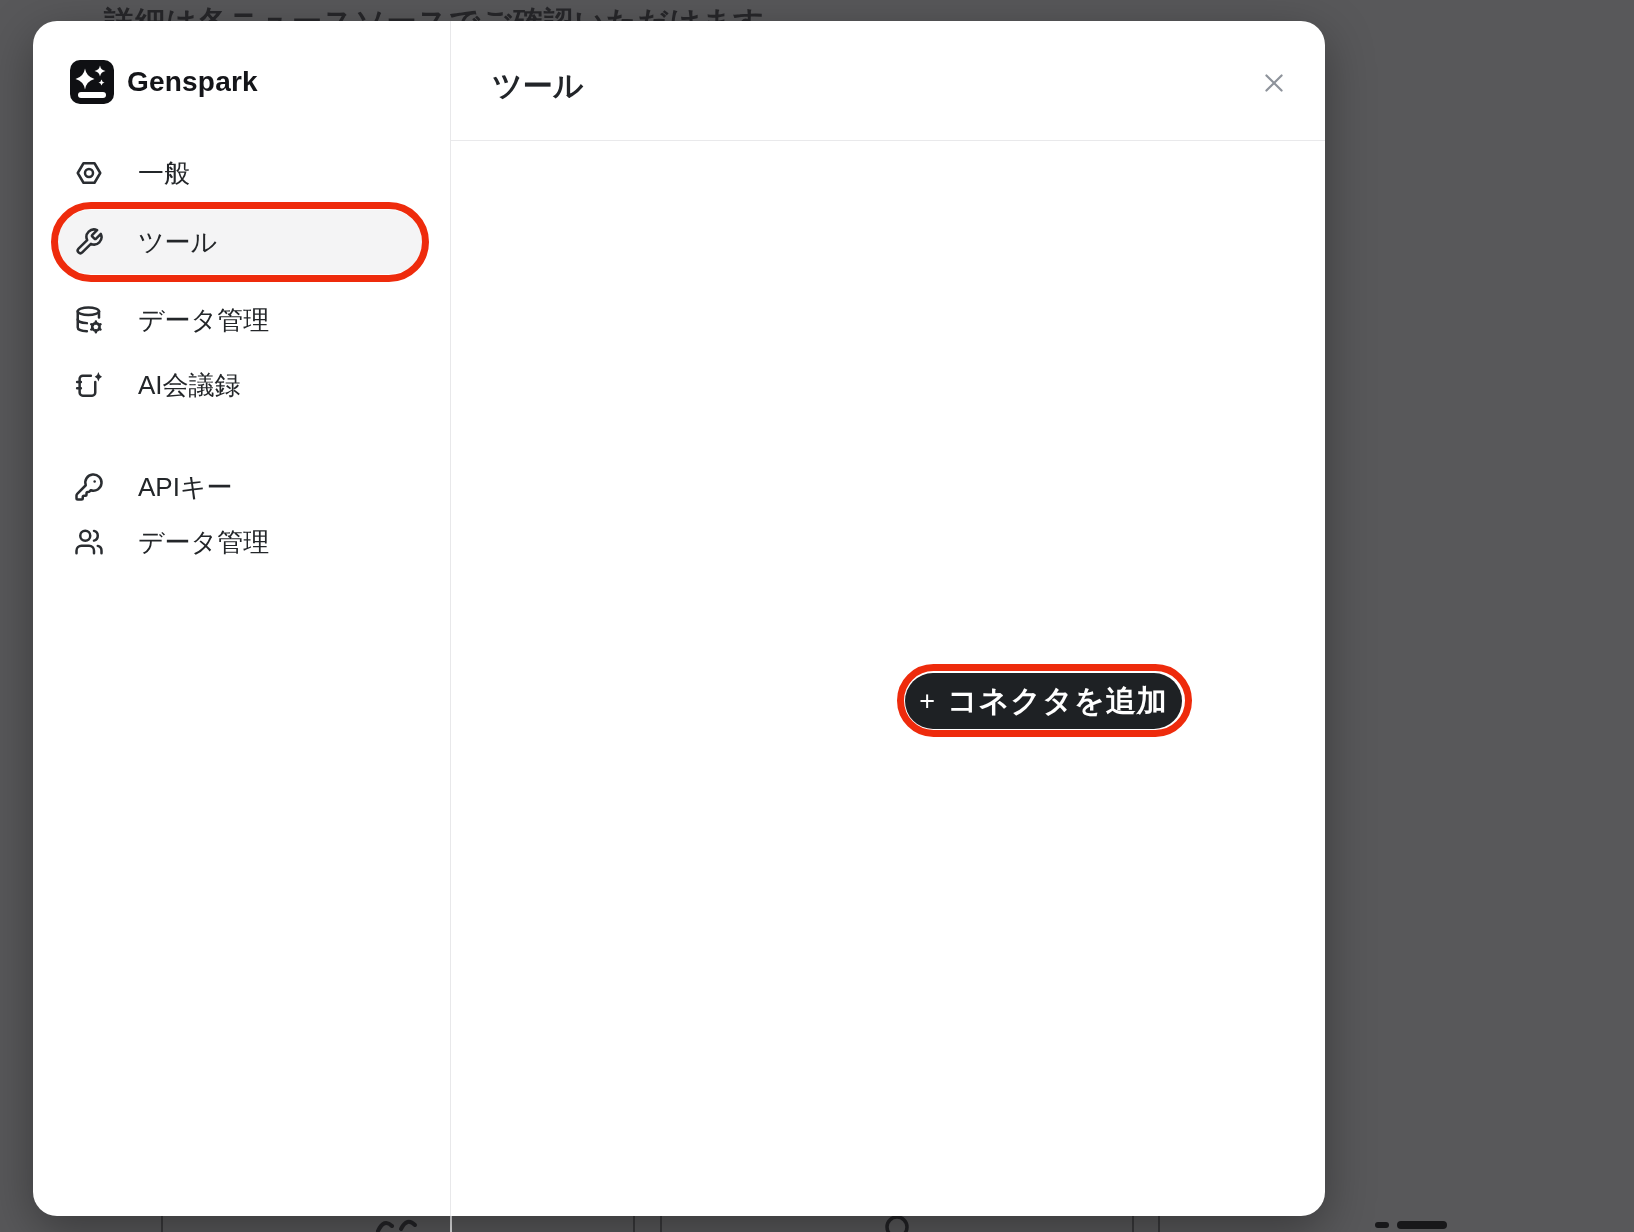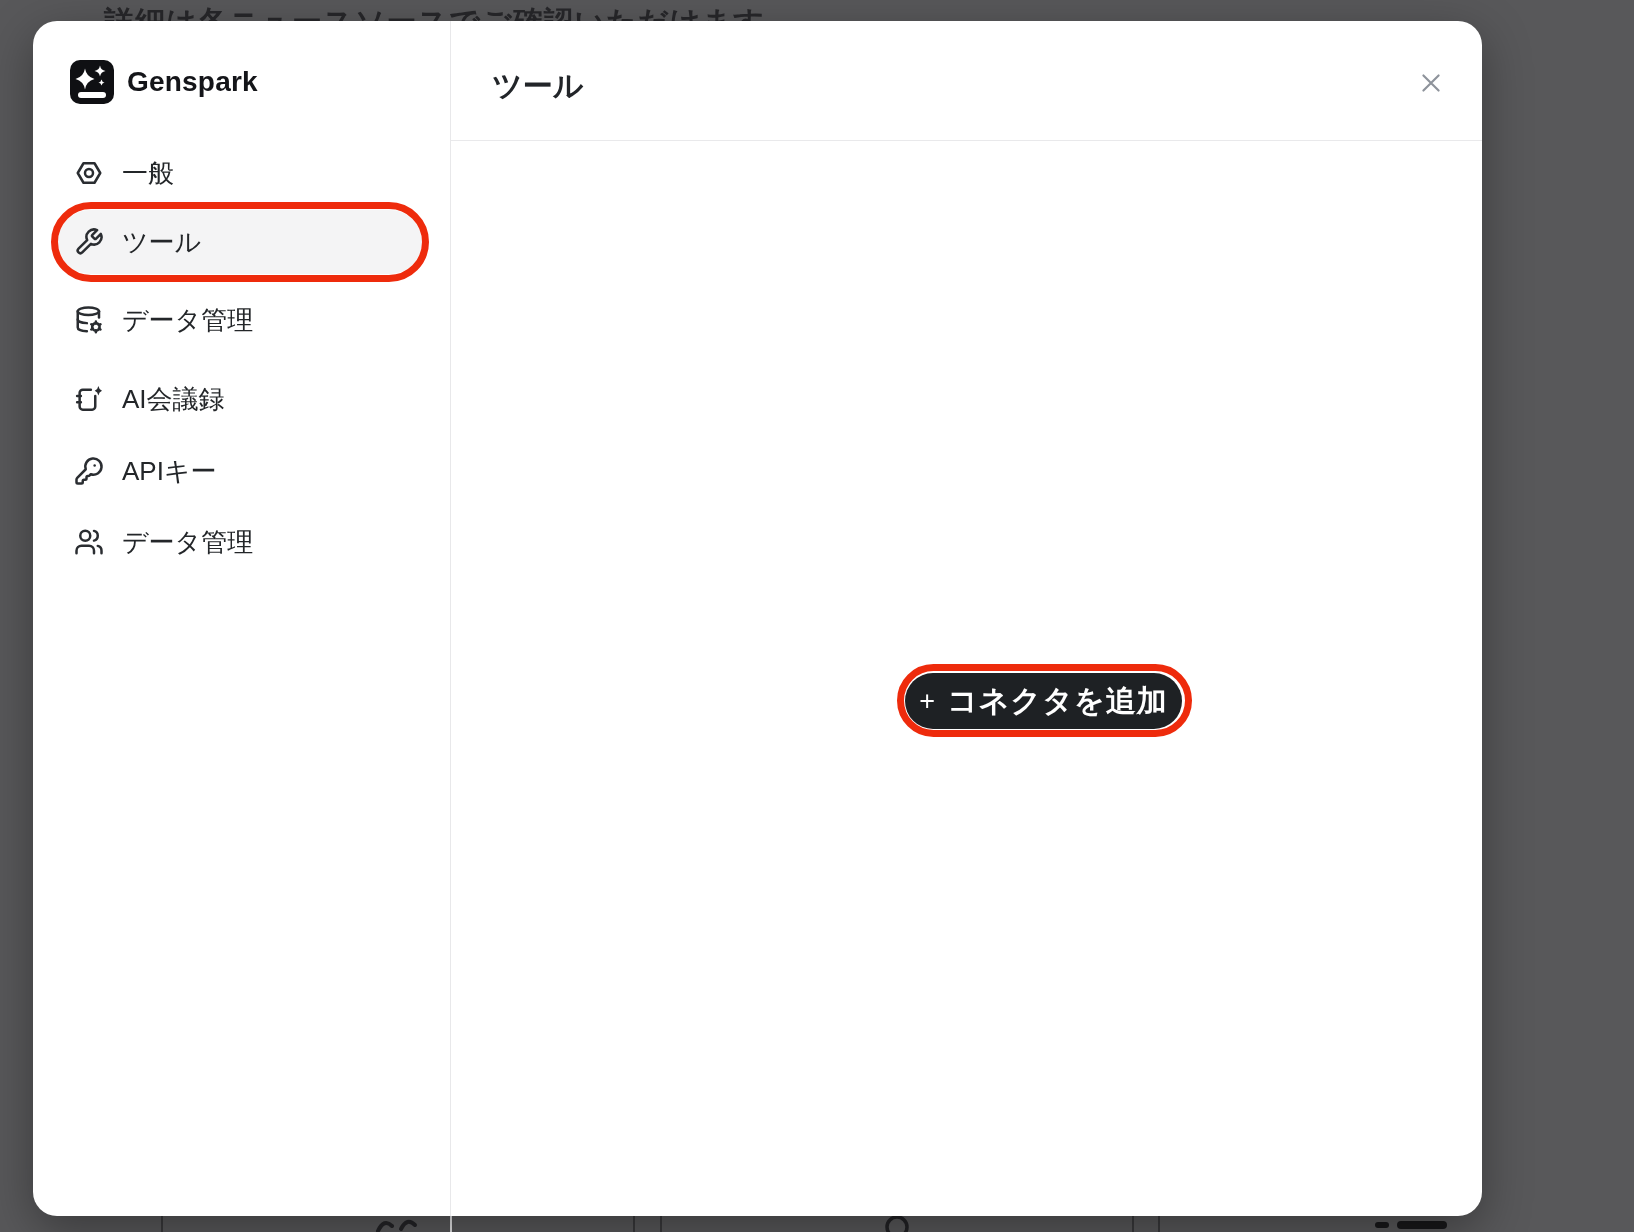"Genspark" .modal { width: 1449px -> 1292px }
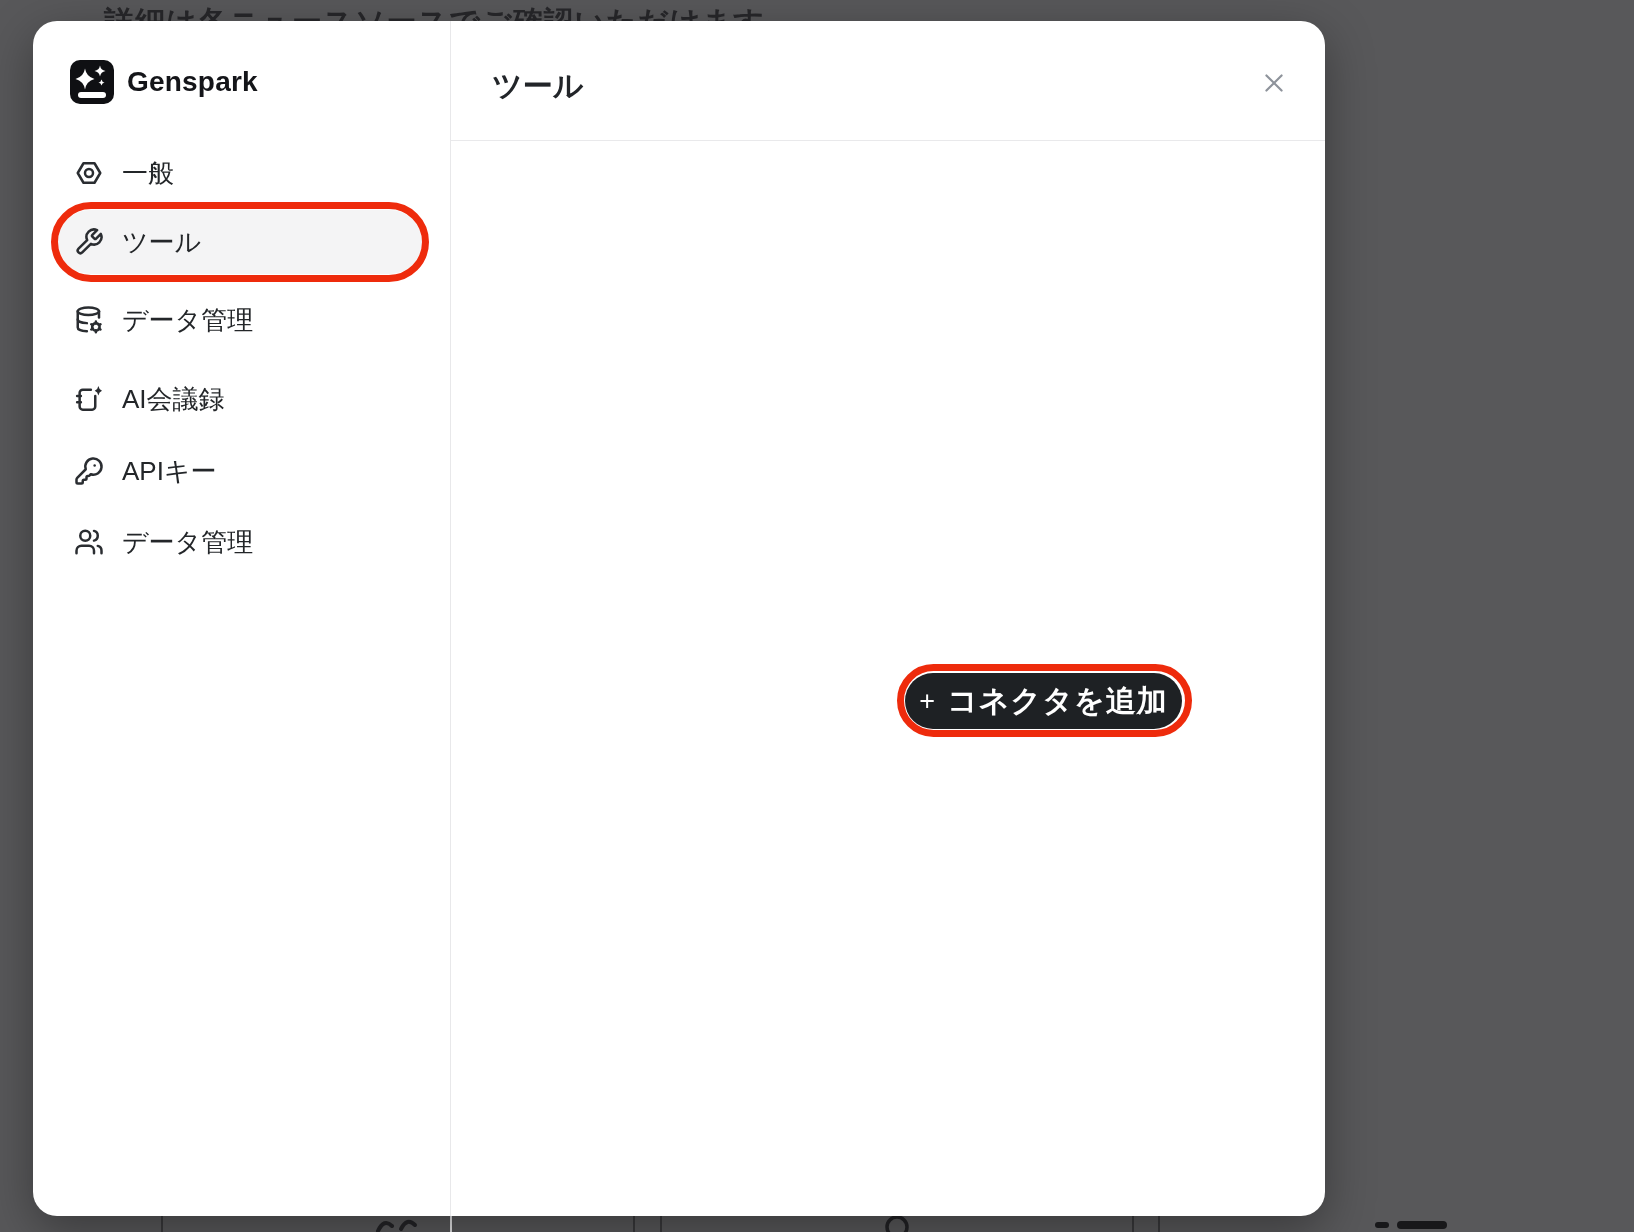"一般" .nav-item { gap: 18px -> 34px }
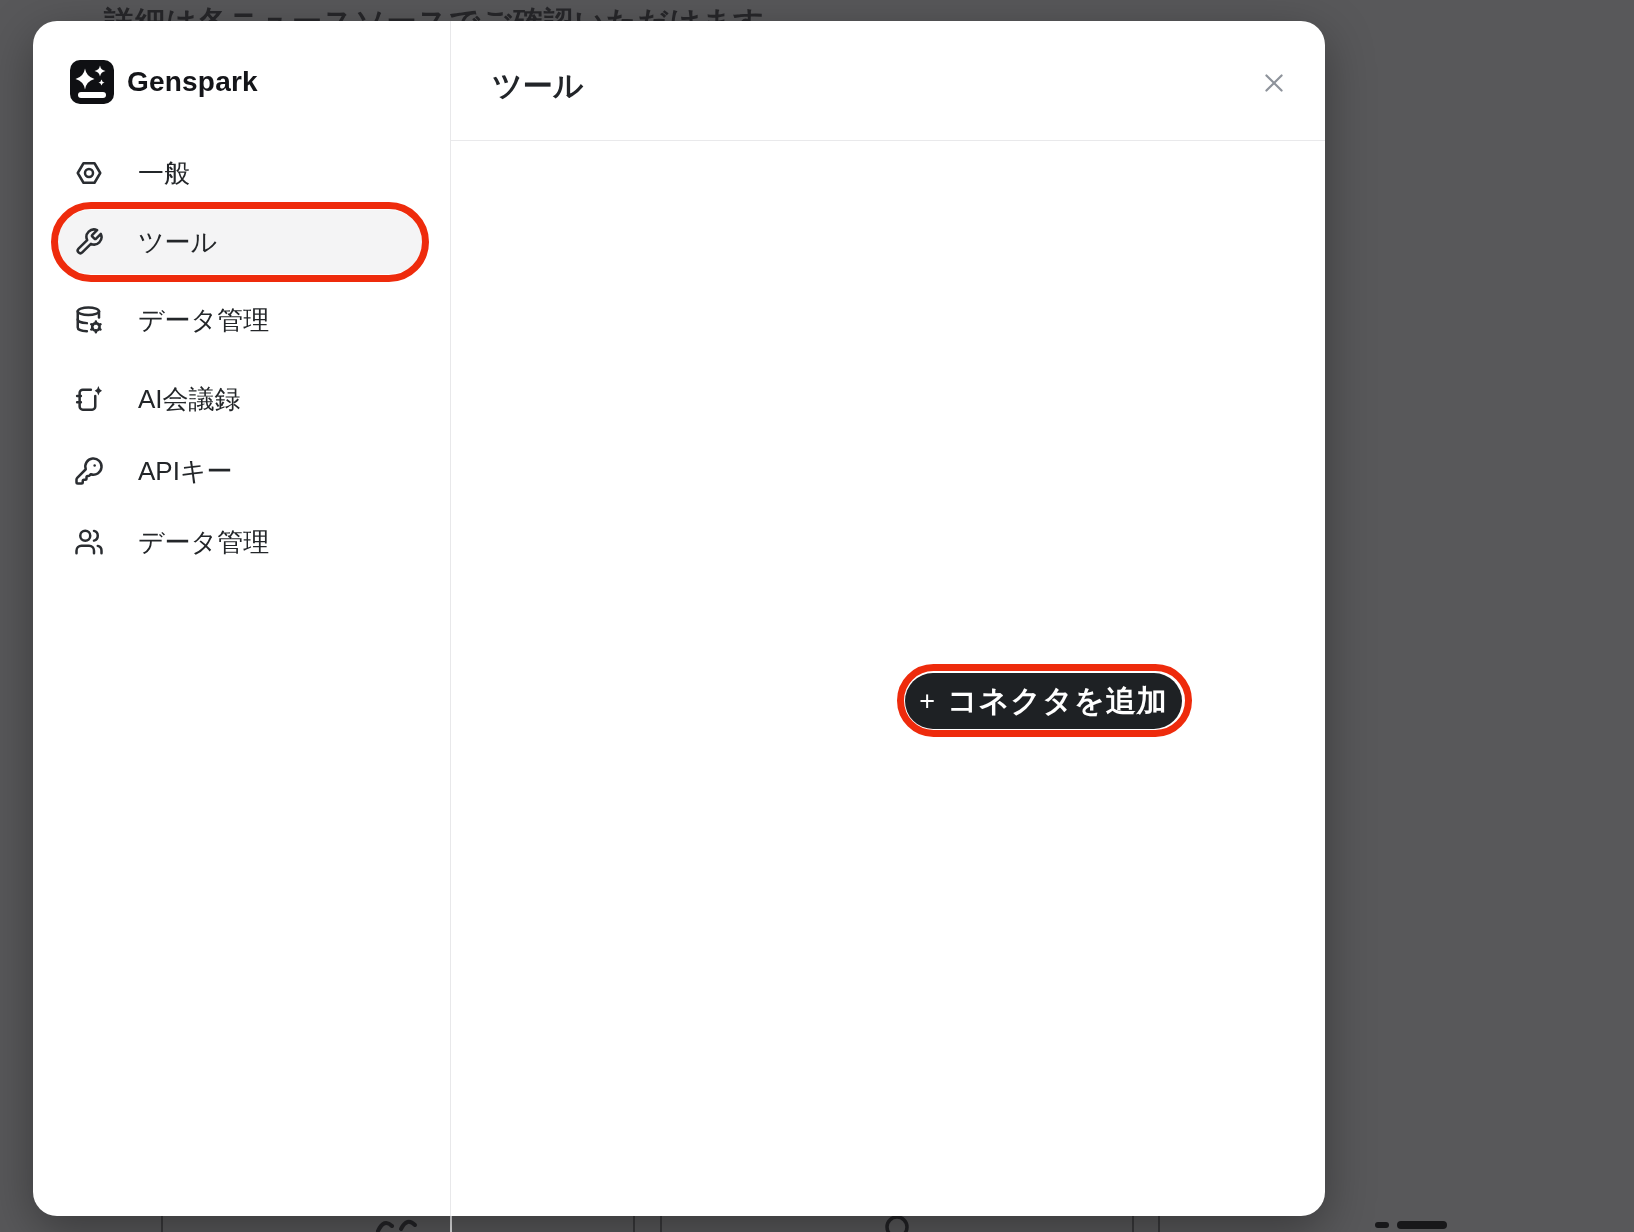"AI会議録" div.nav-item { top: 343px -> 329px }
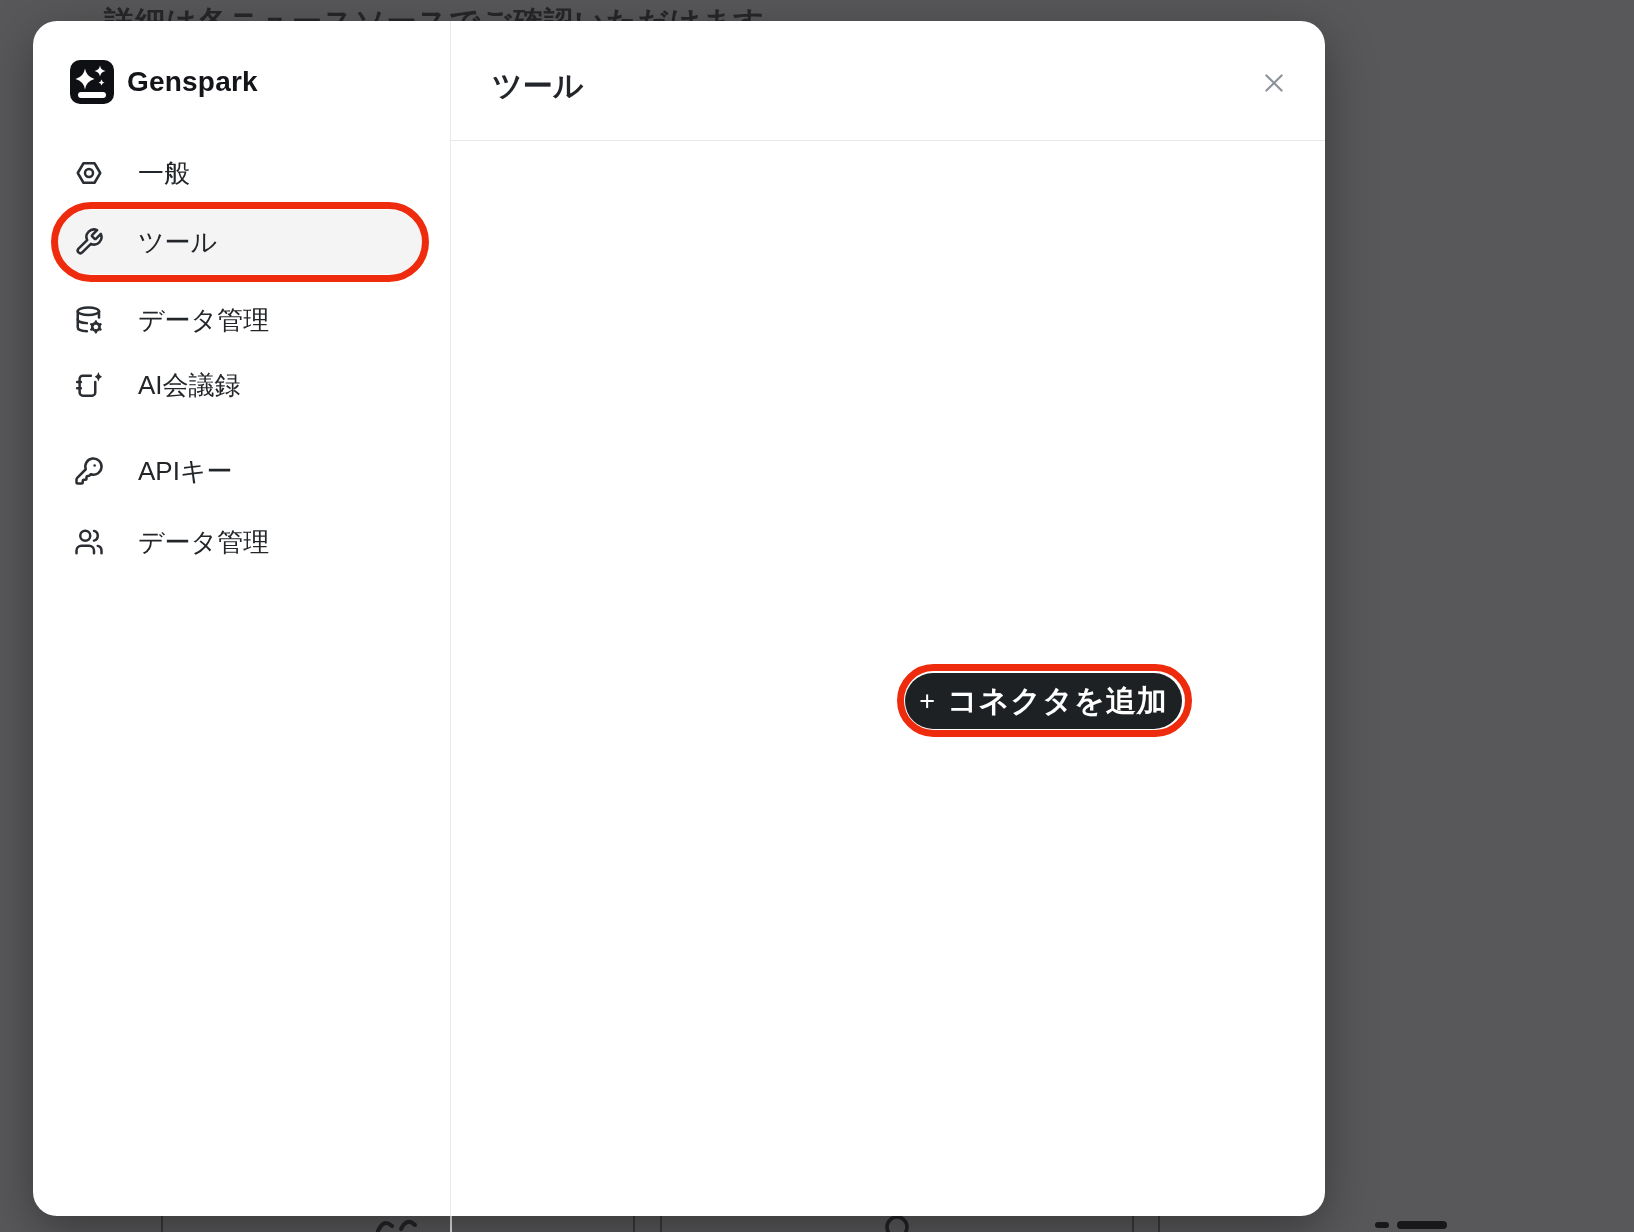"APIキー" div.nav-item { top: 415px -> 431px }
